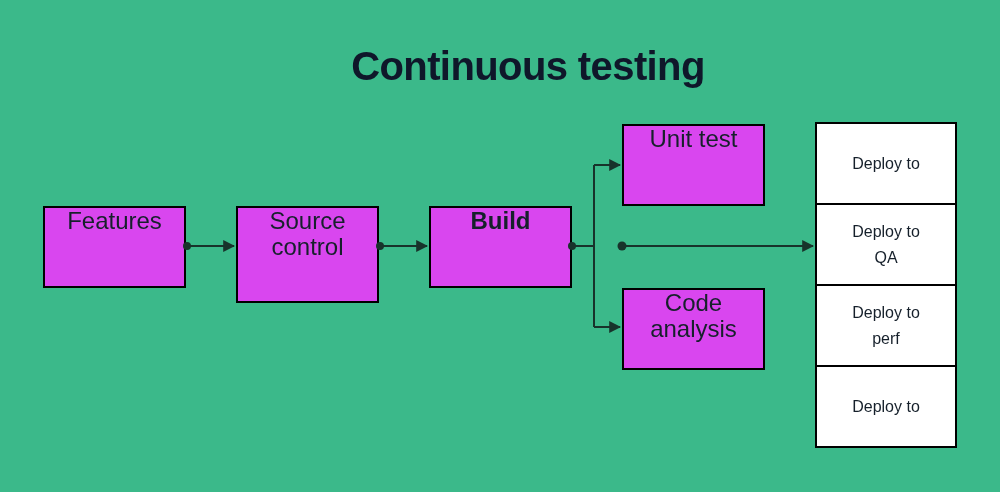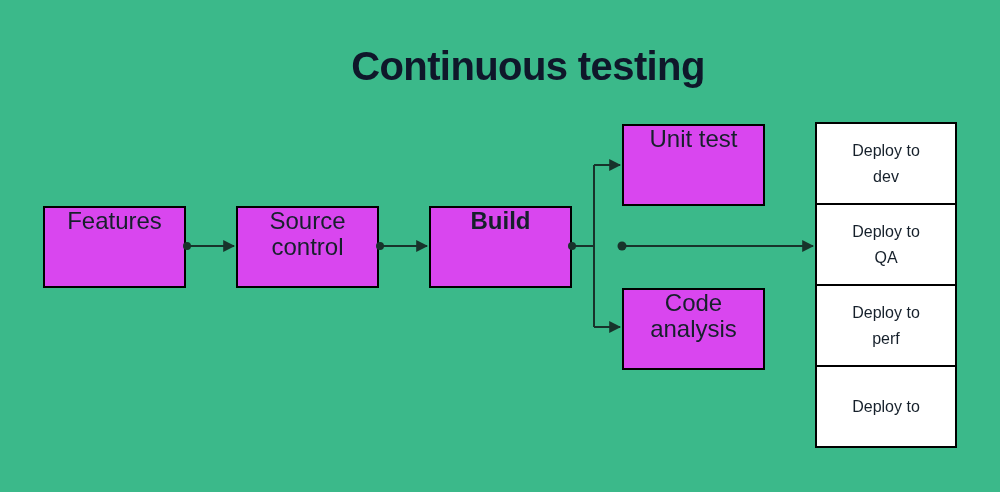"dev" span { html: <span>dev</span> -> none }
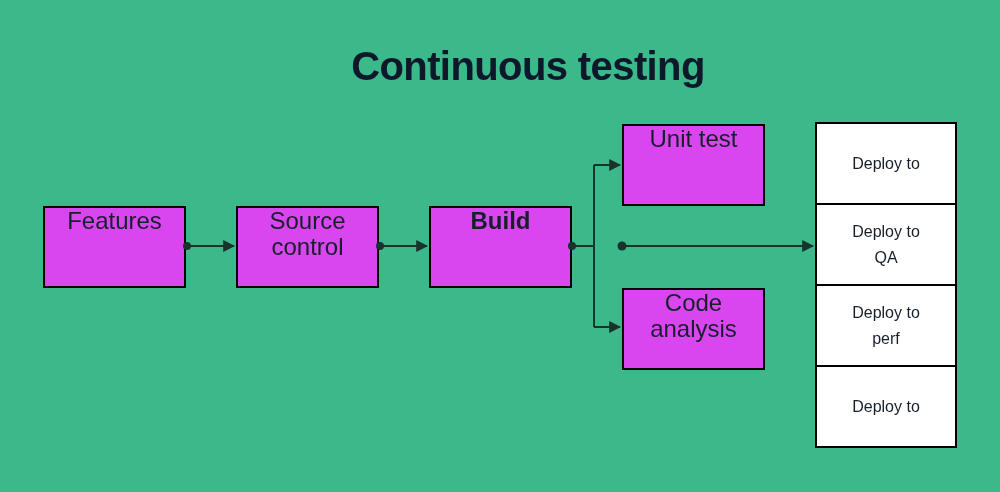"Source" div.node { height: 82px -> 97px }
